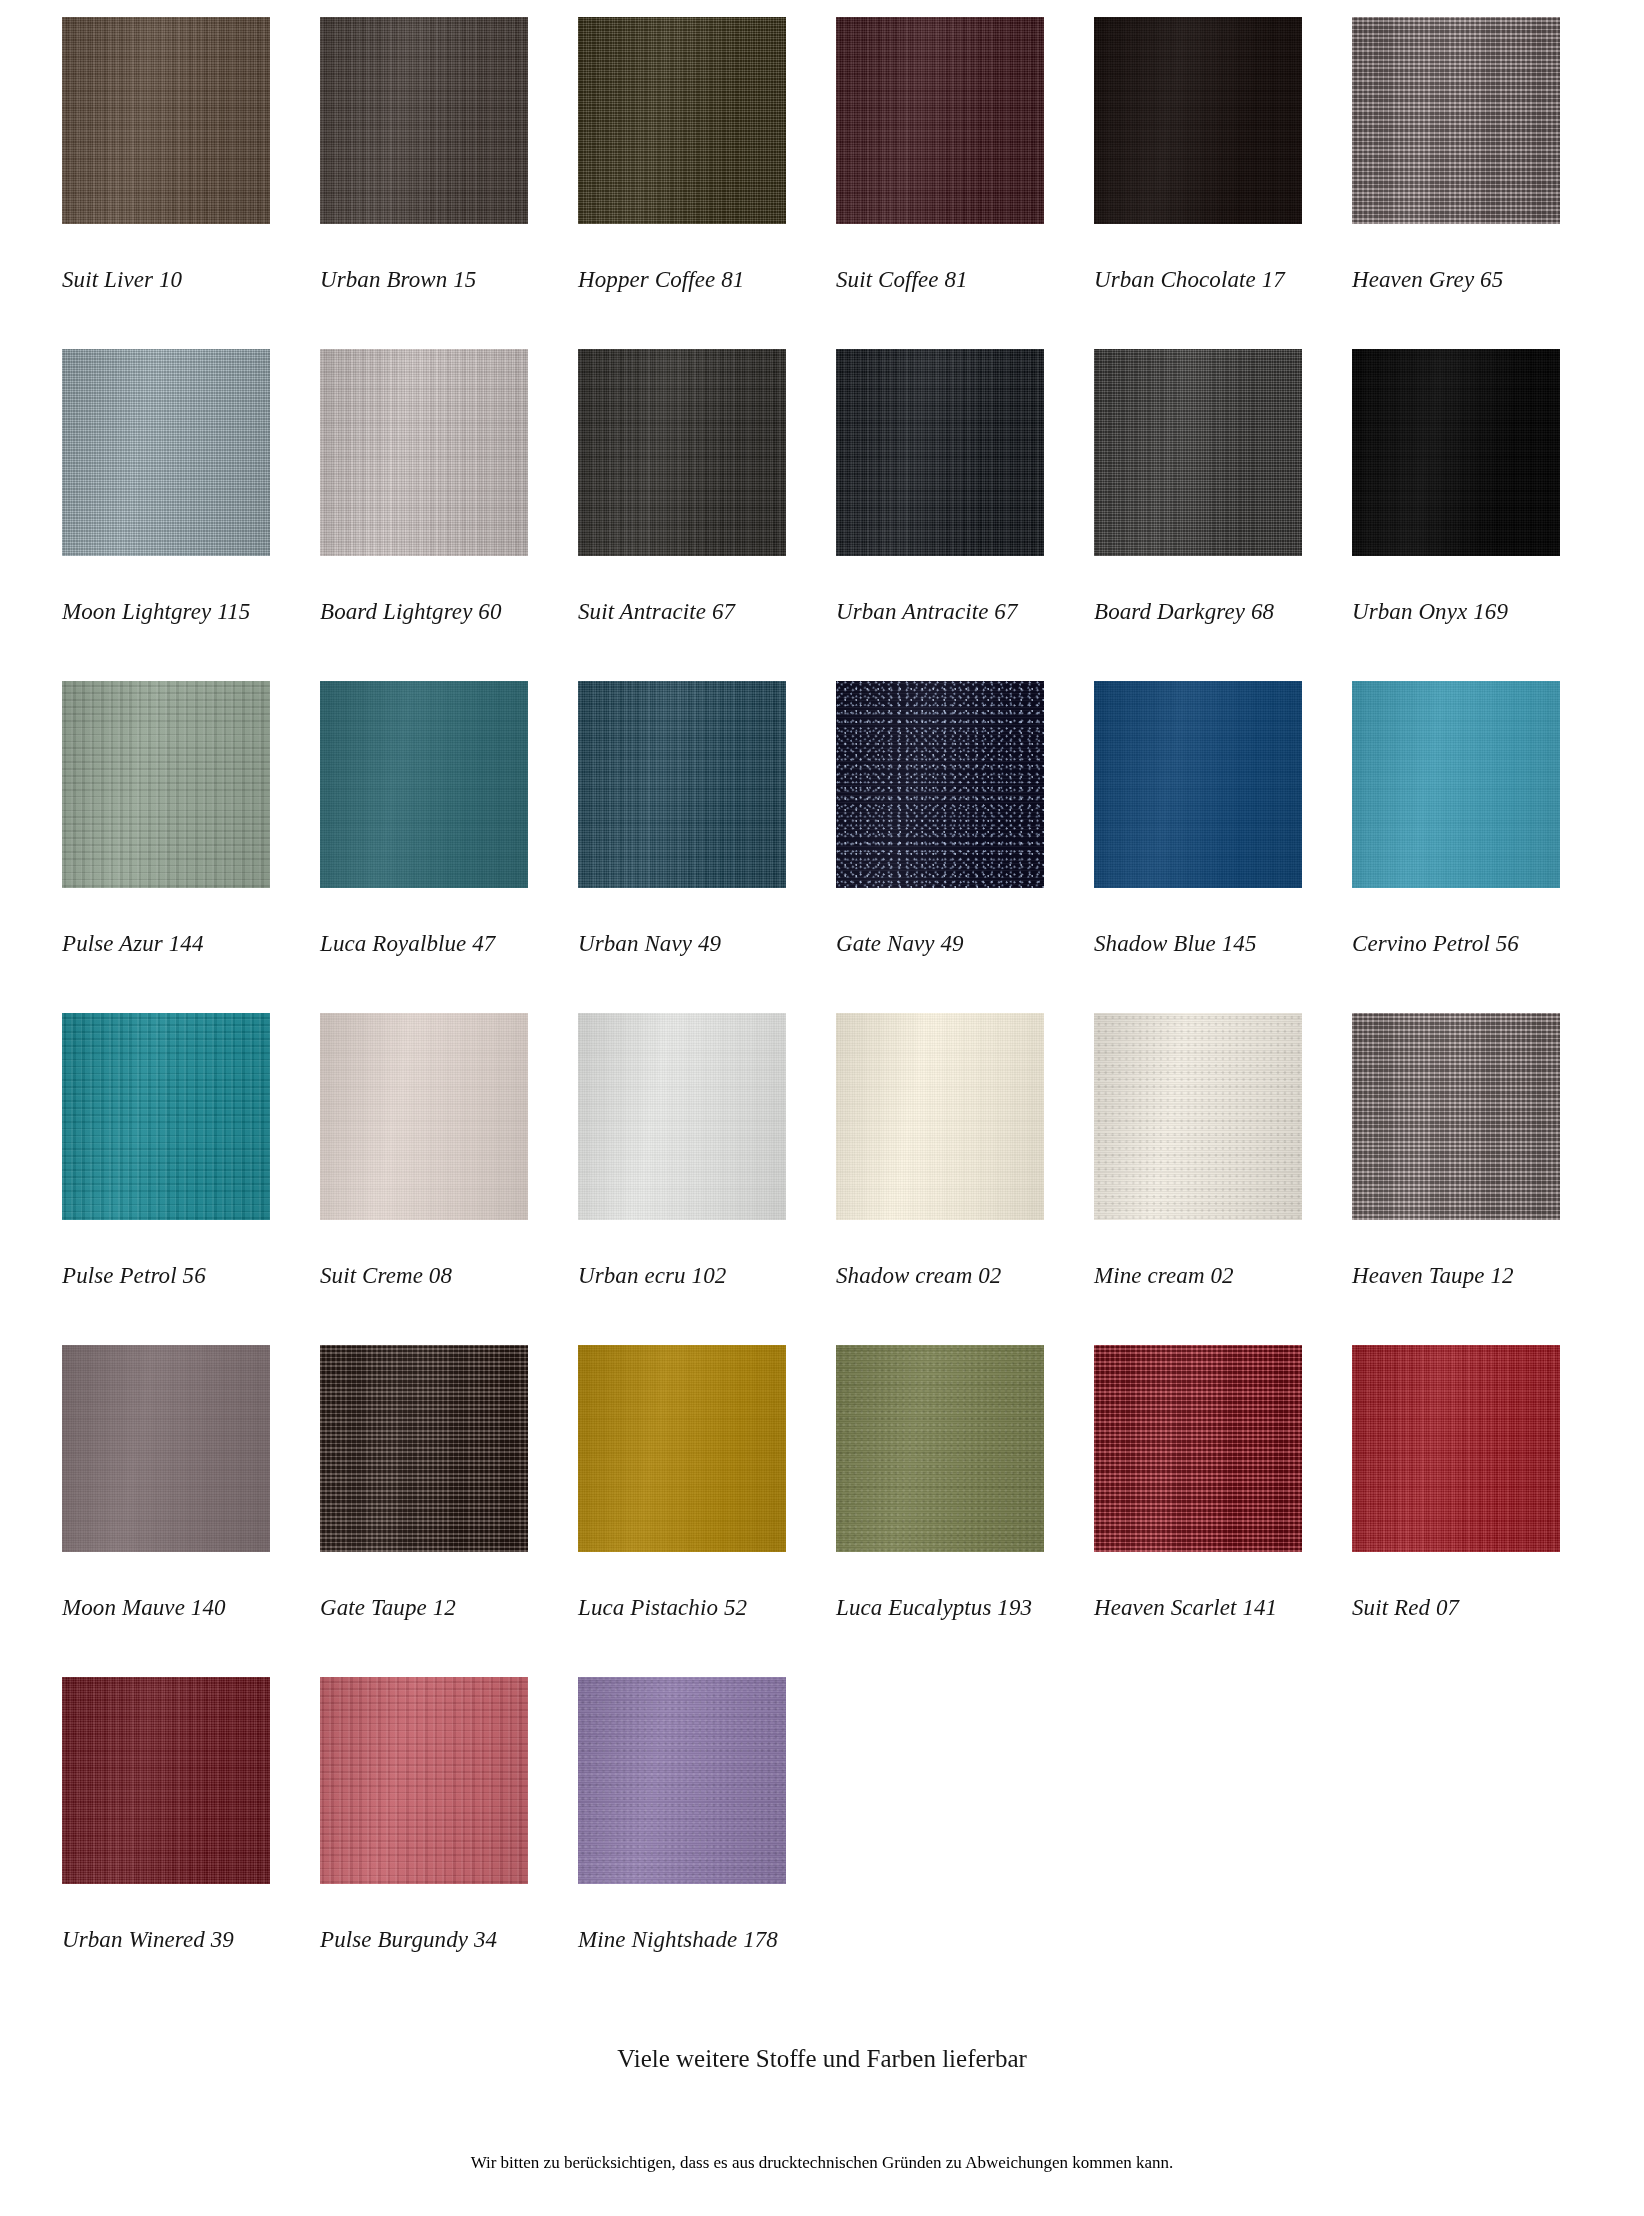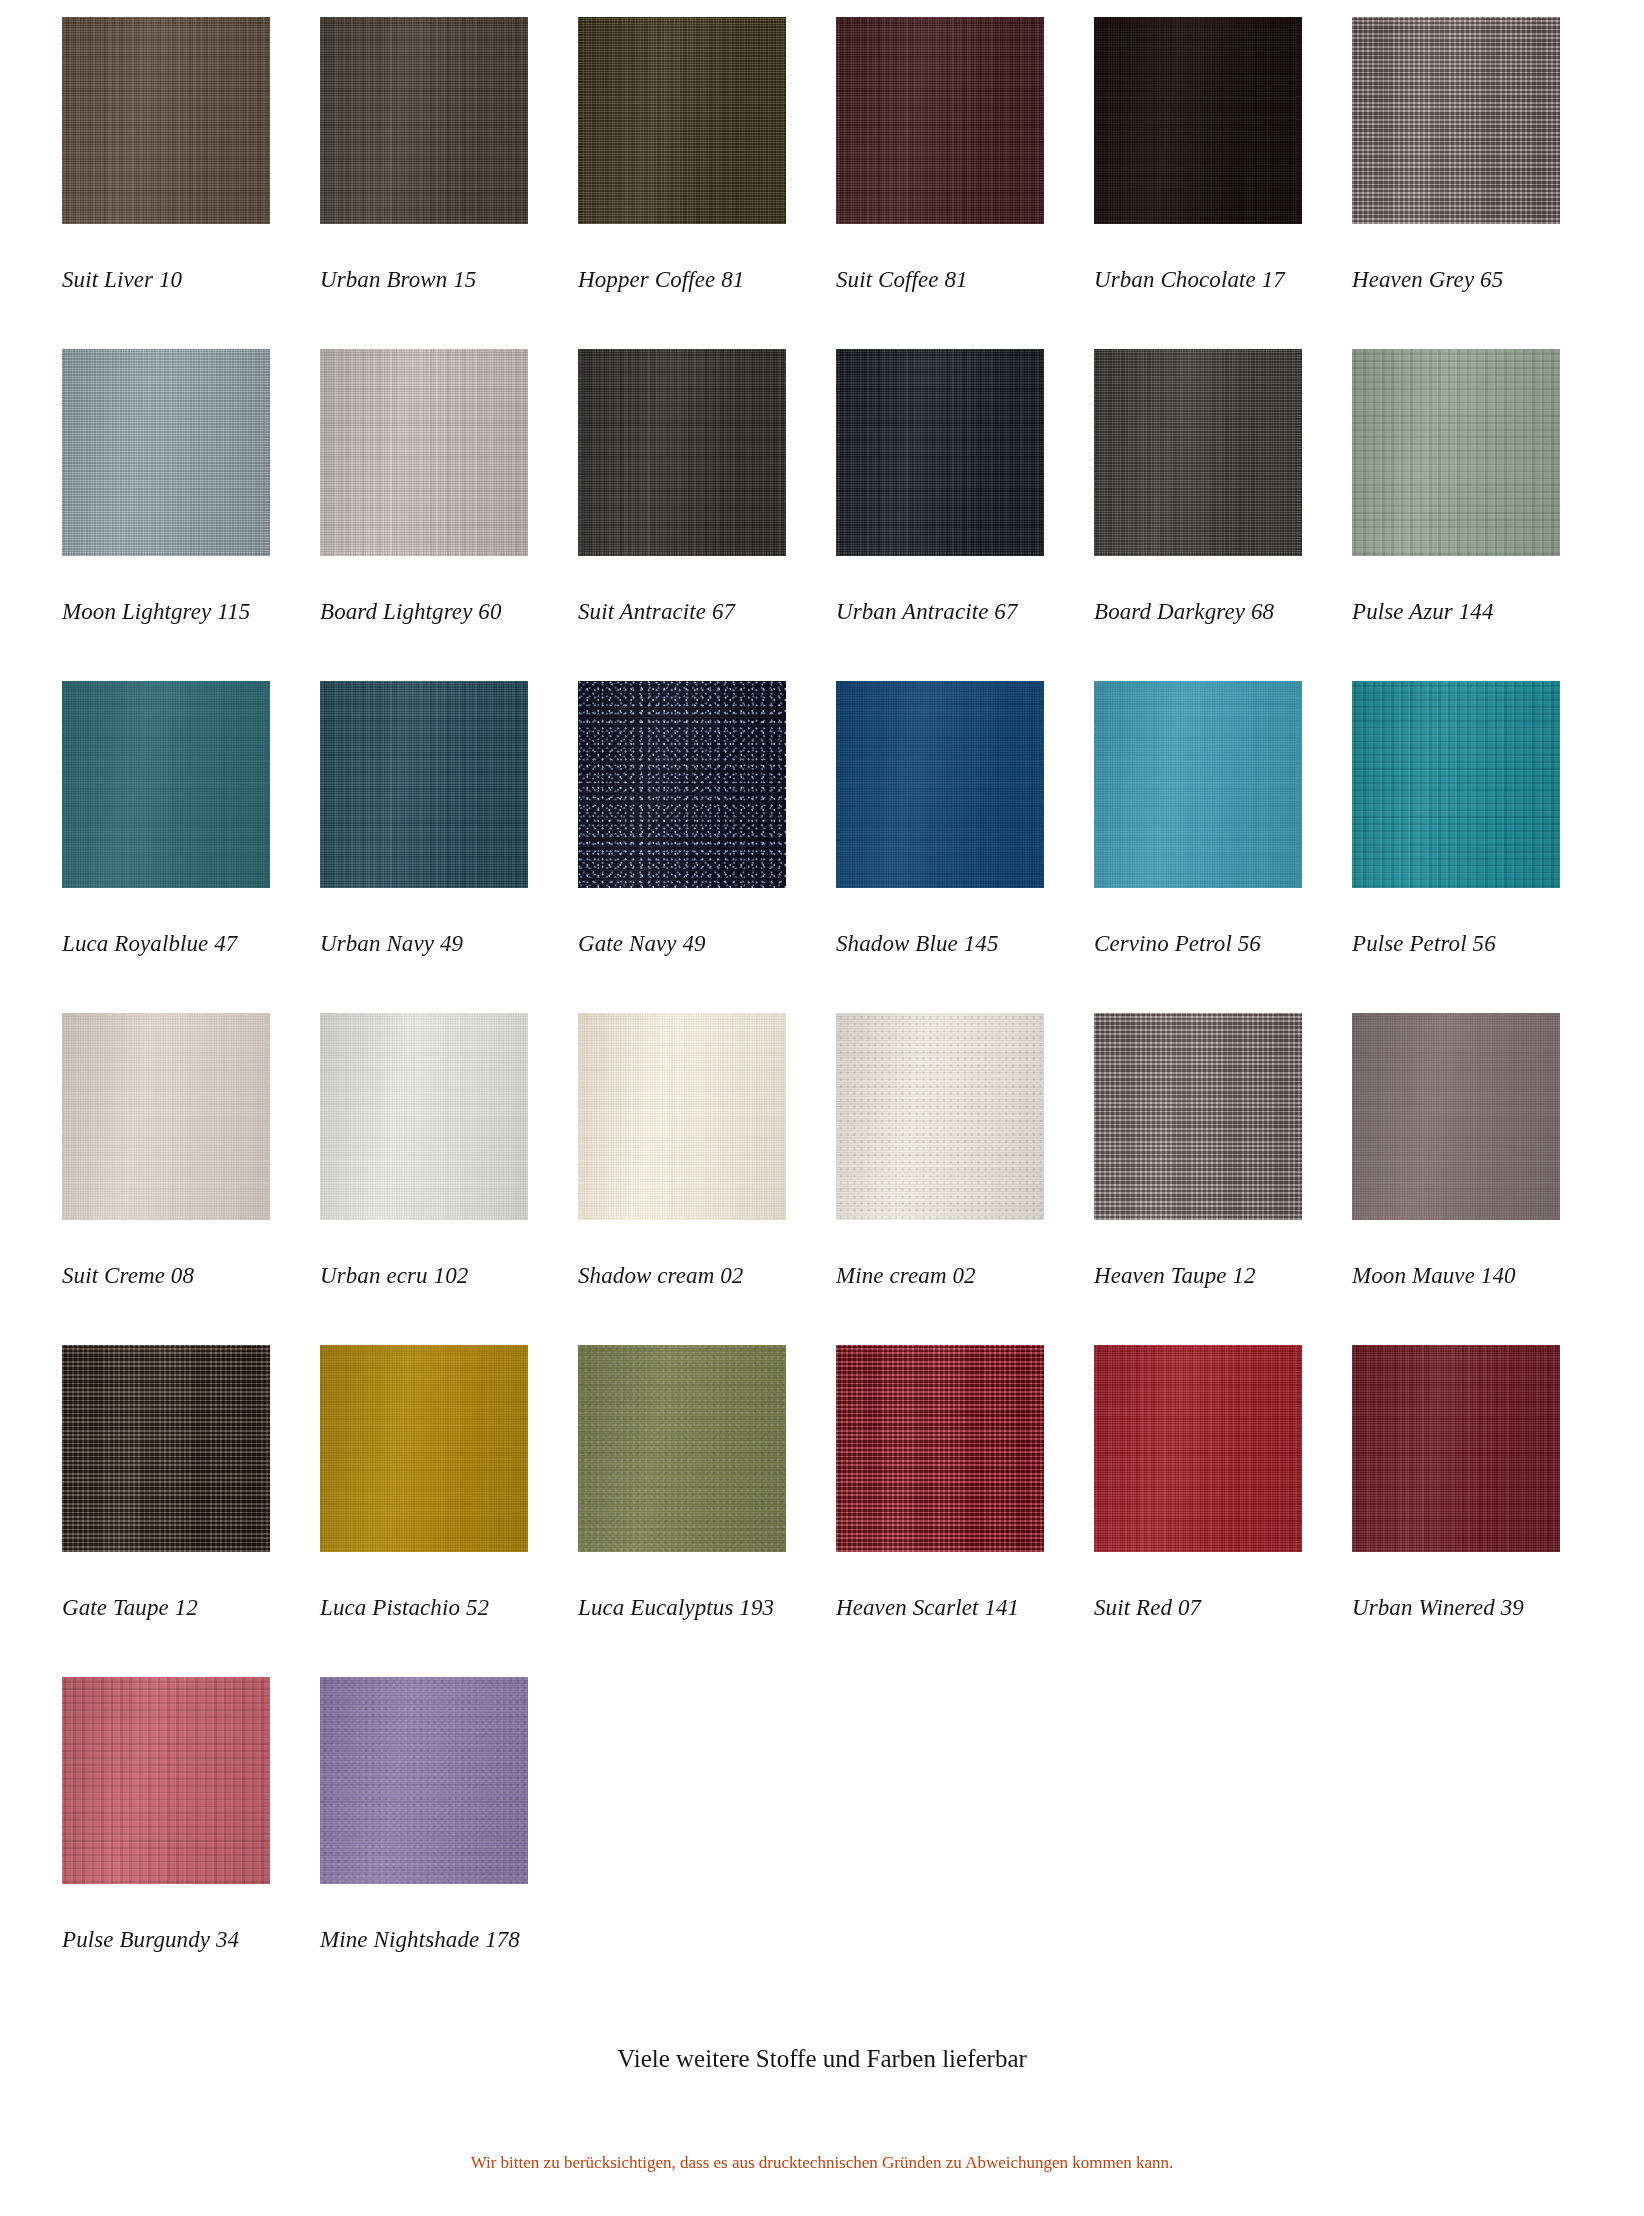"Urban Onyx 169" div.swatch-cell { html: none -> <div> <div> <div></div> <div></div> </div> <div>Urban Onyx 169</div> </div> }
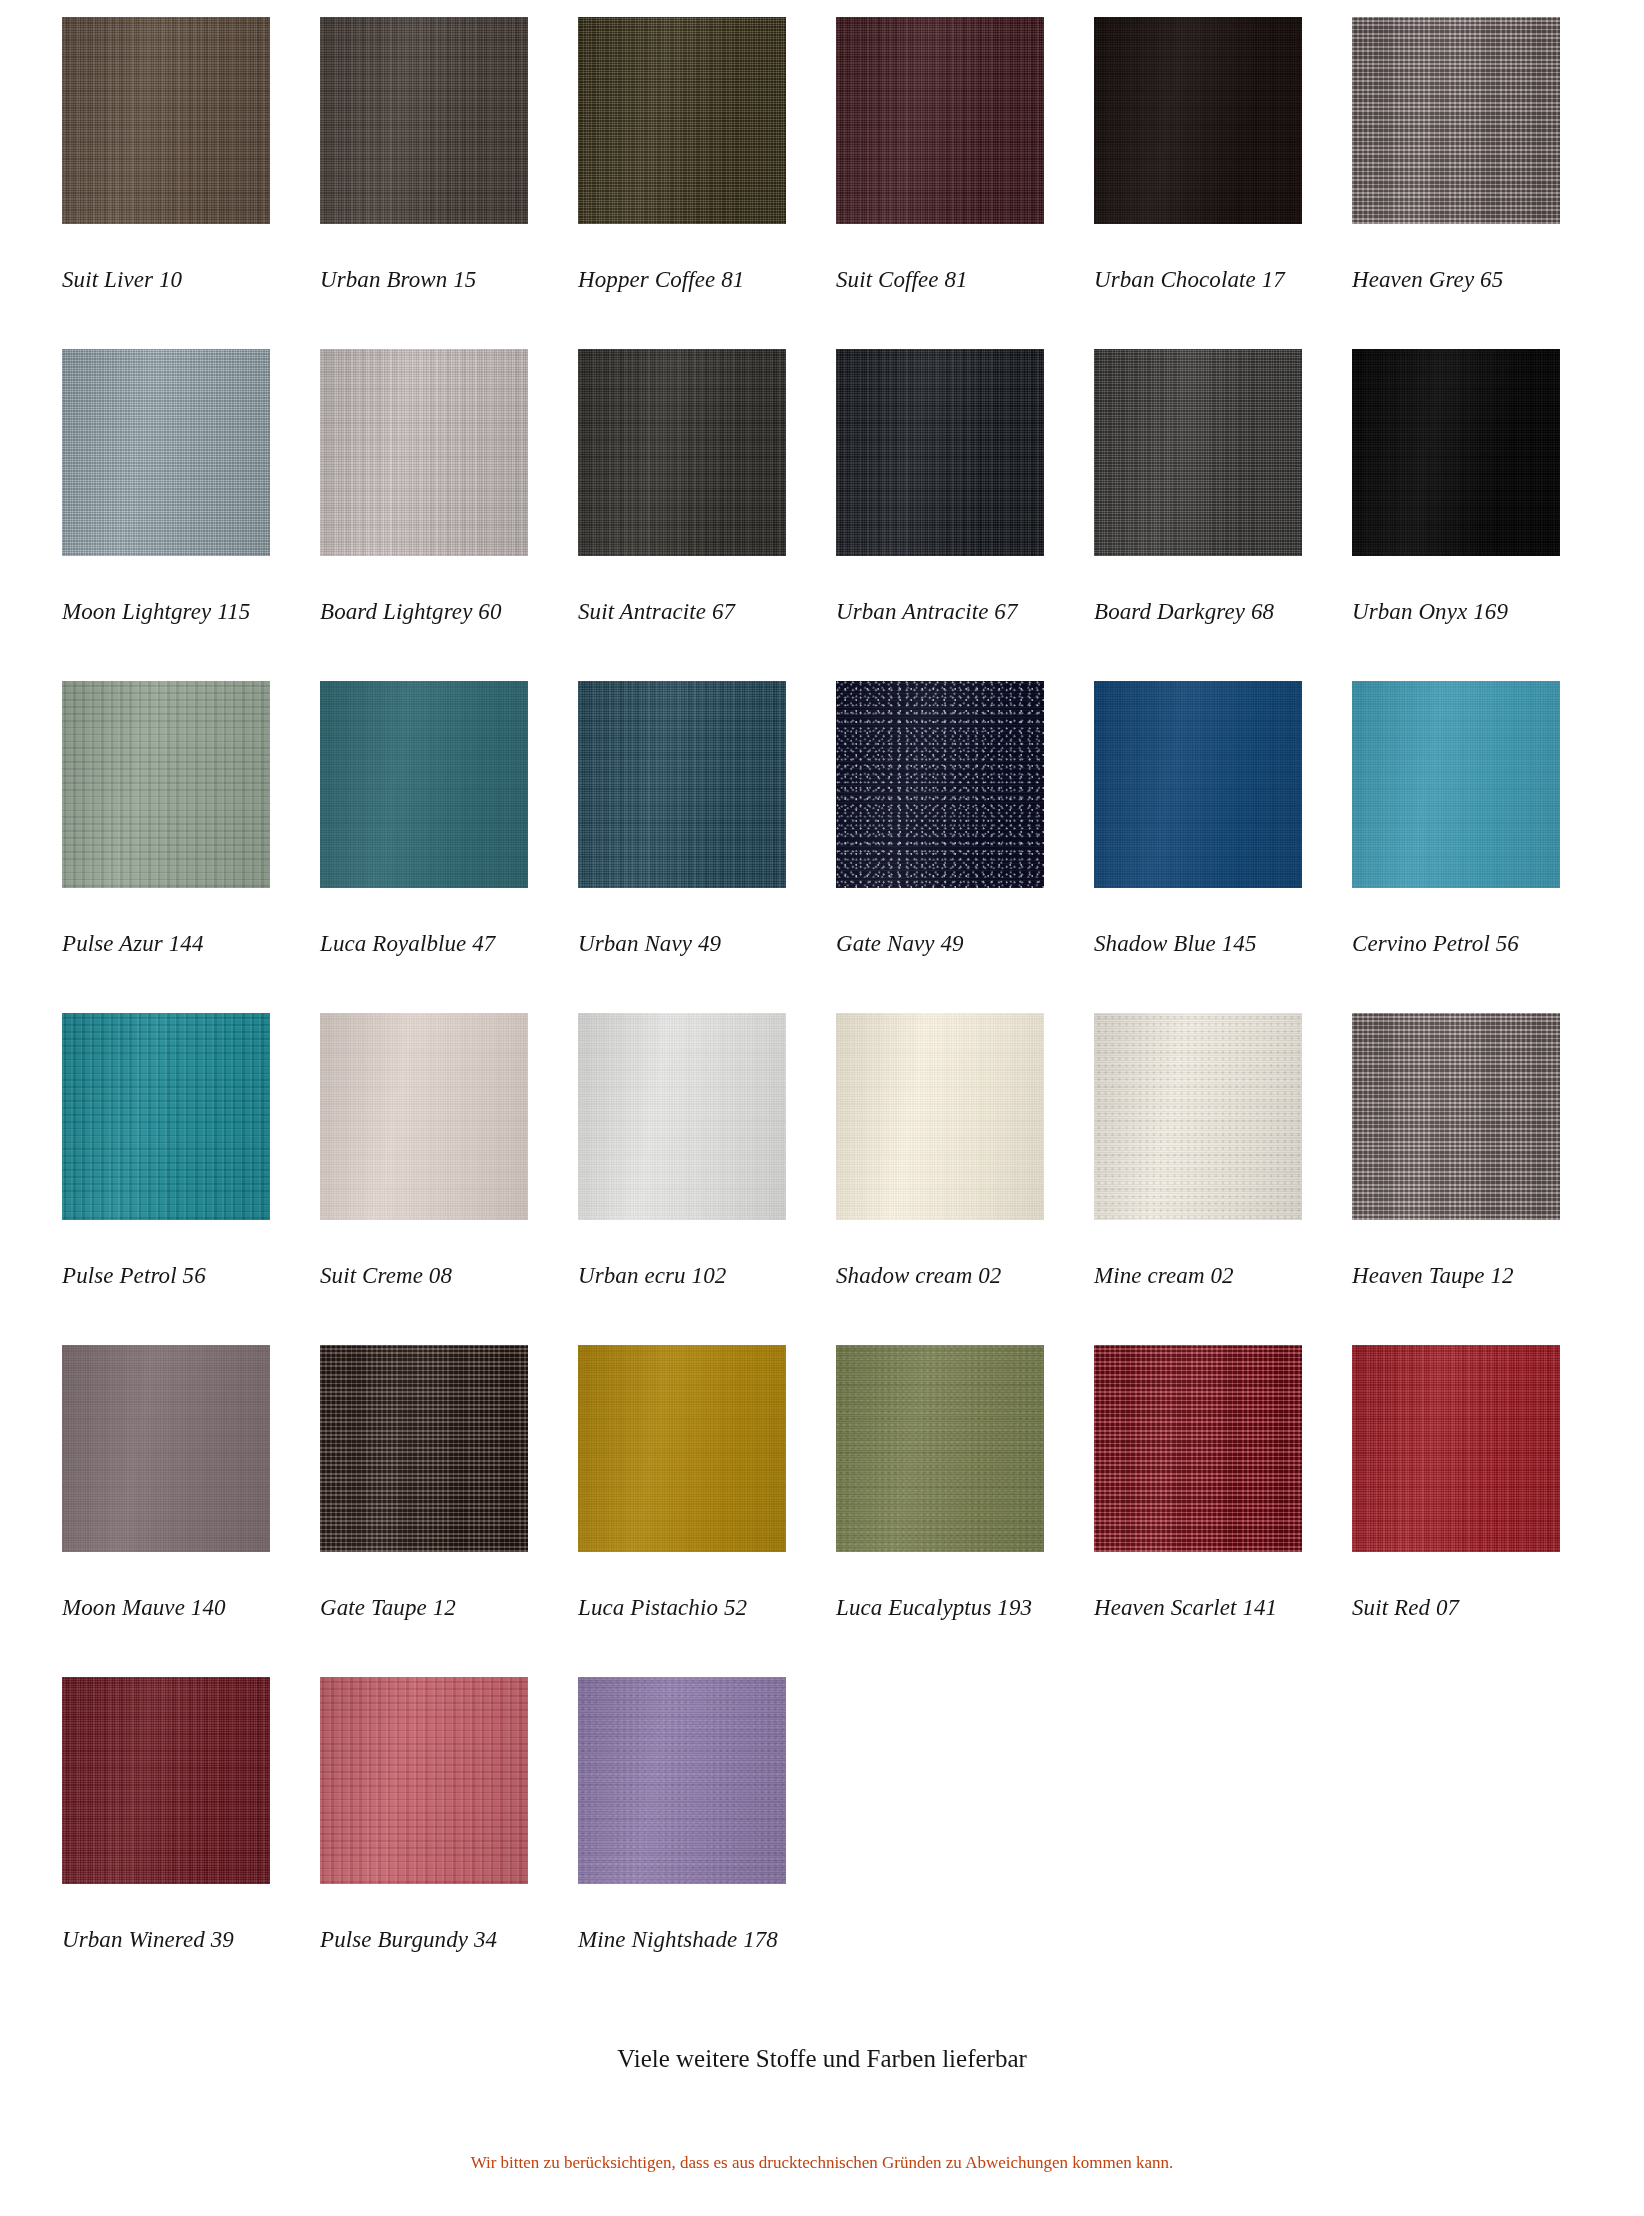"Wir bitten zu berücksichtigen, dass" #print-disclaimer { color: #c2410c -> #000000 }
